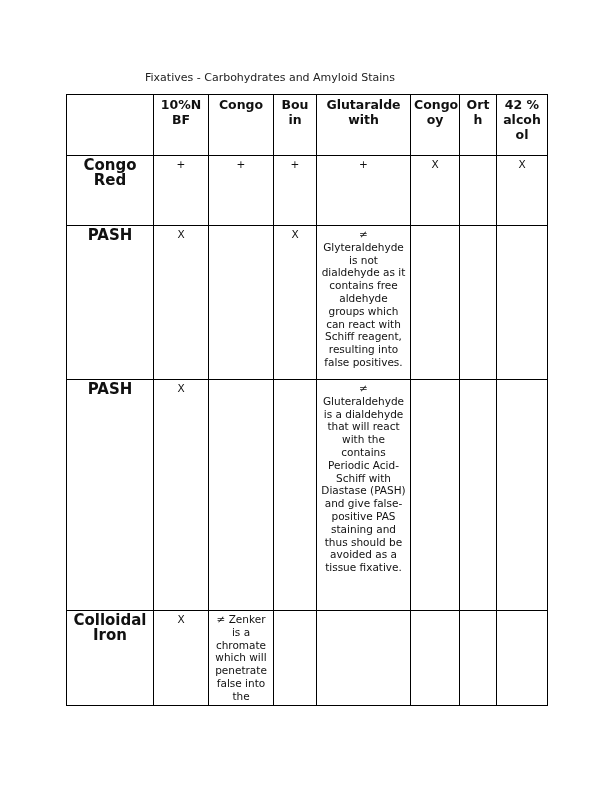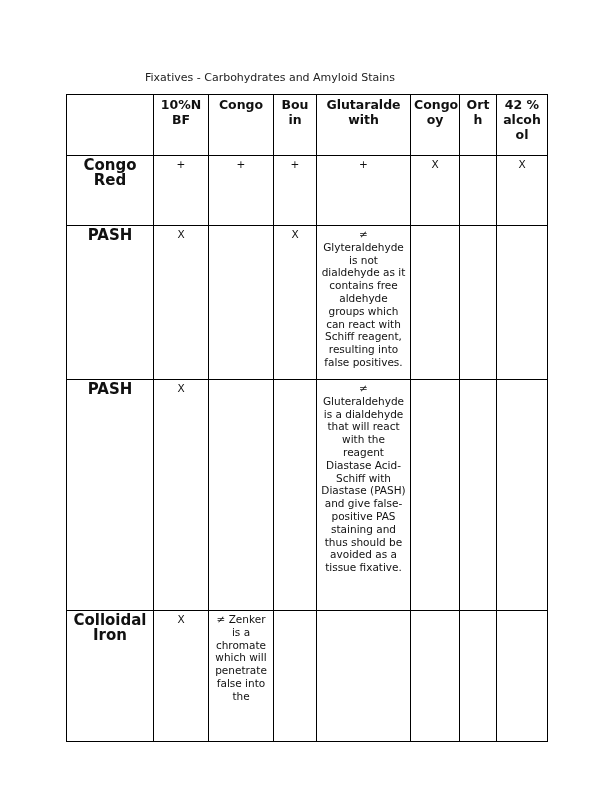"≠ Gluteraldehyde is a dialdehyde" td.cell { text: reagent Diastase -> contains Periodic }
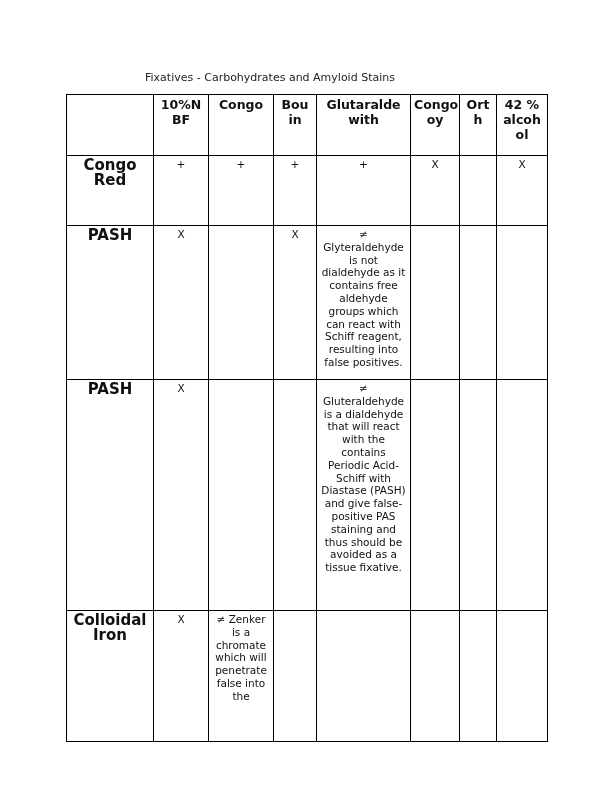"Colloidal Iron" tr { height: 131px -> 95px }
